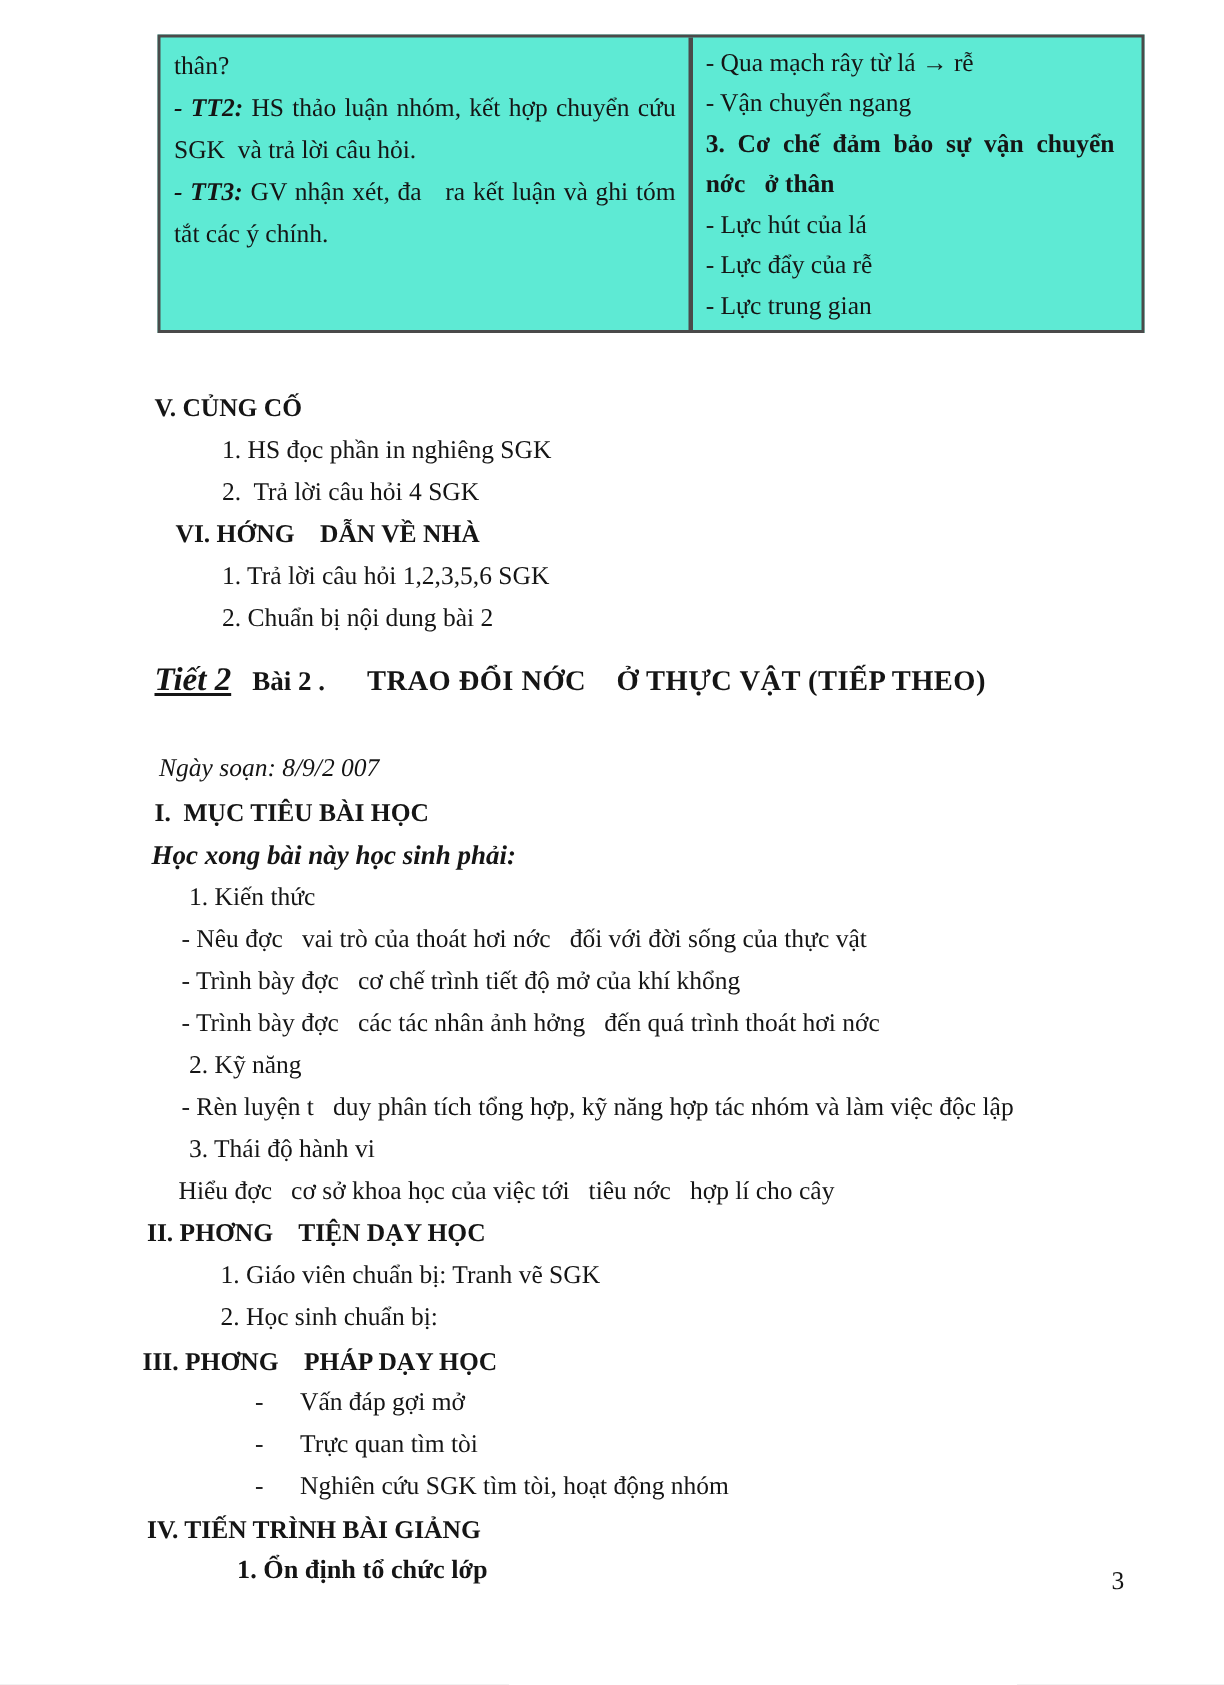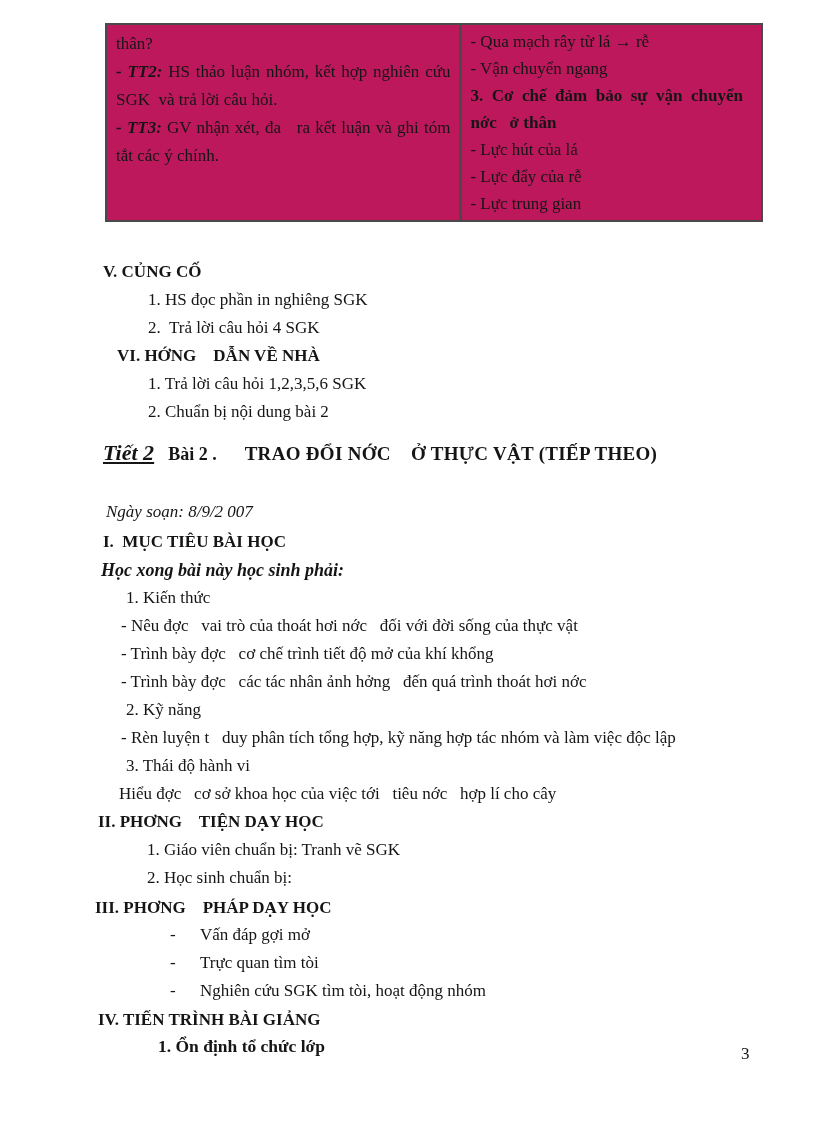"thân?" .activity-table { background: #be185d -> #5eead4 }
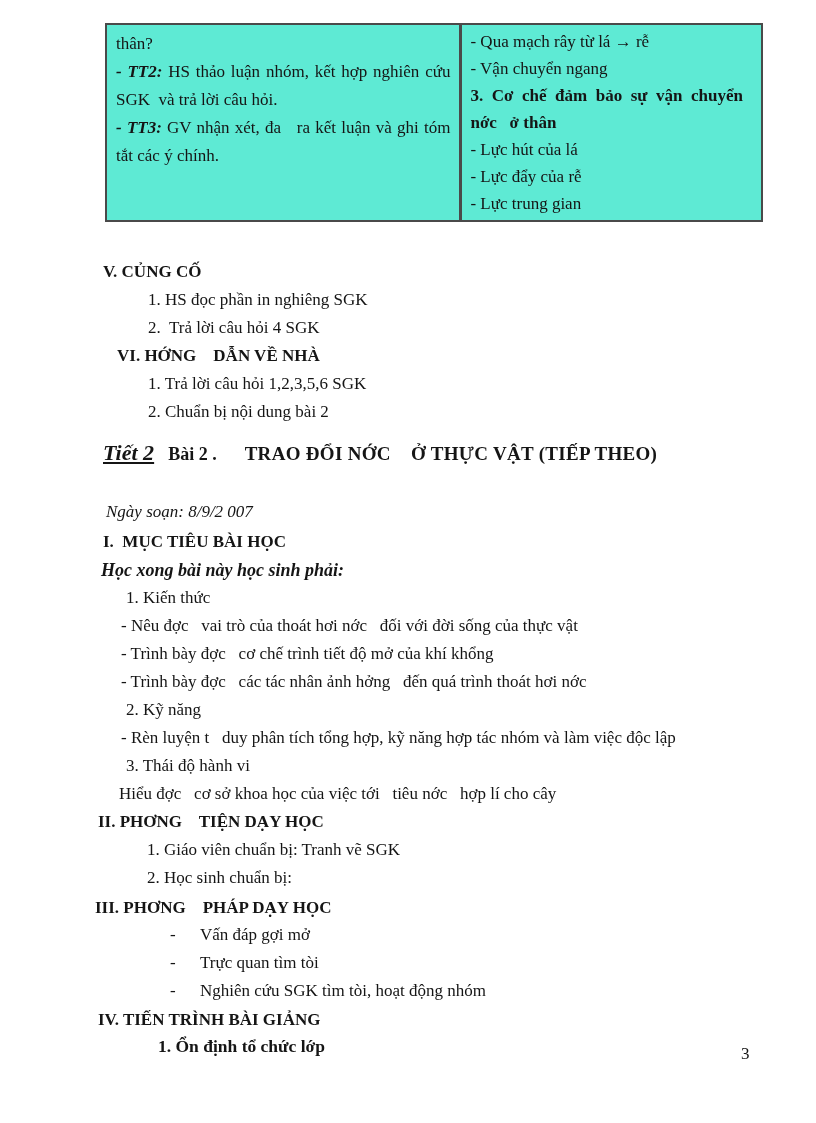"HS thảo luận nhóm, kết" span { text: nghiên -> chuyển }
